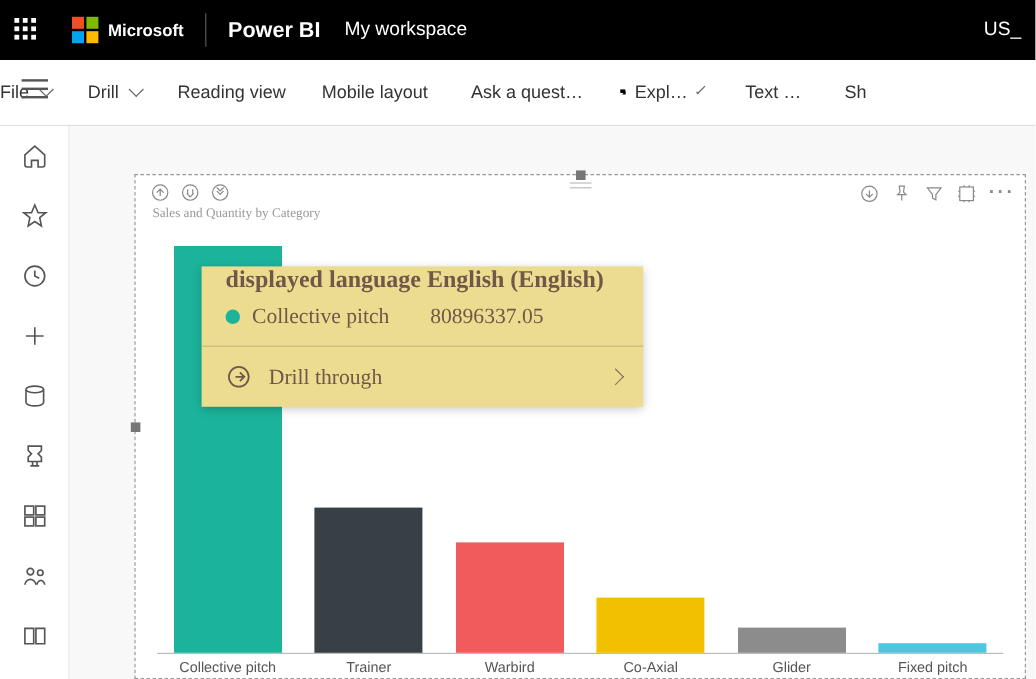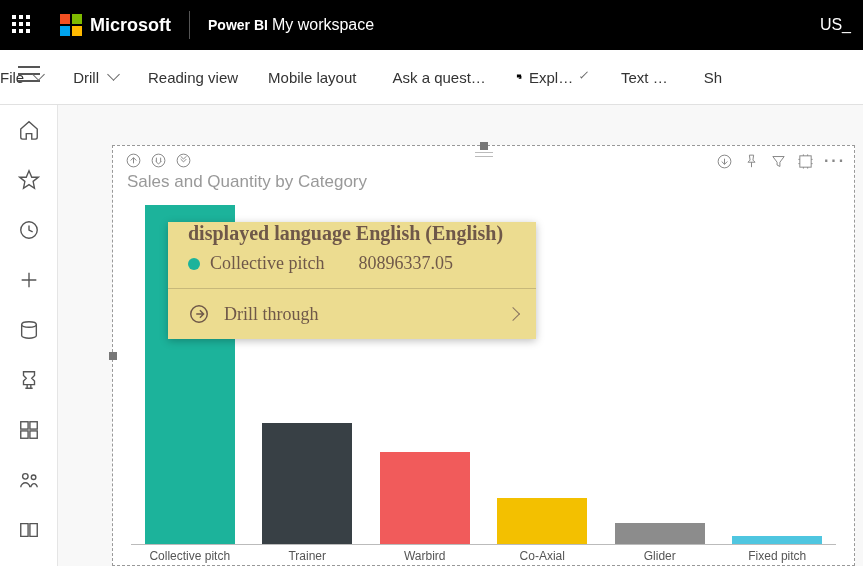"Microsoft" .ms-logo { font-size: 18px -> 14px }
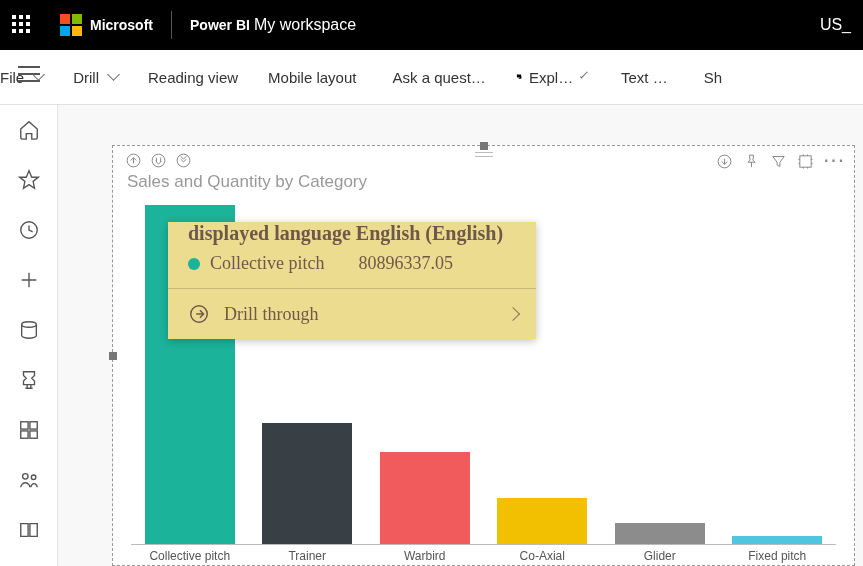"Power BI" .appname { font-size: 14px -> 18px }
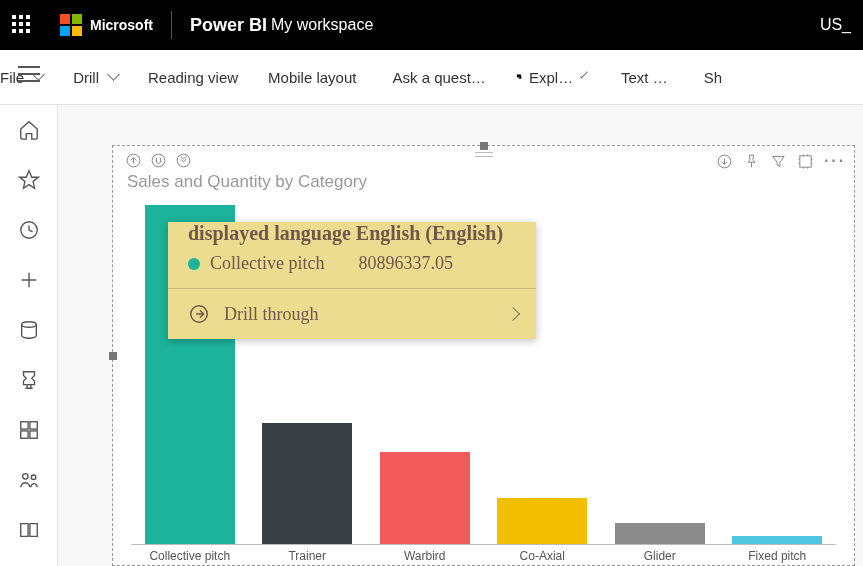"My workspace" .workspace { margin-left: 4px -> 20px }
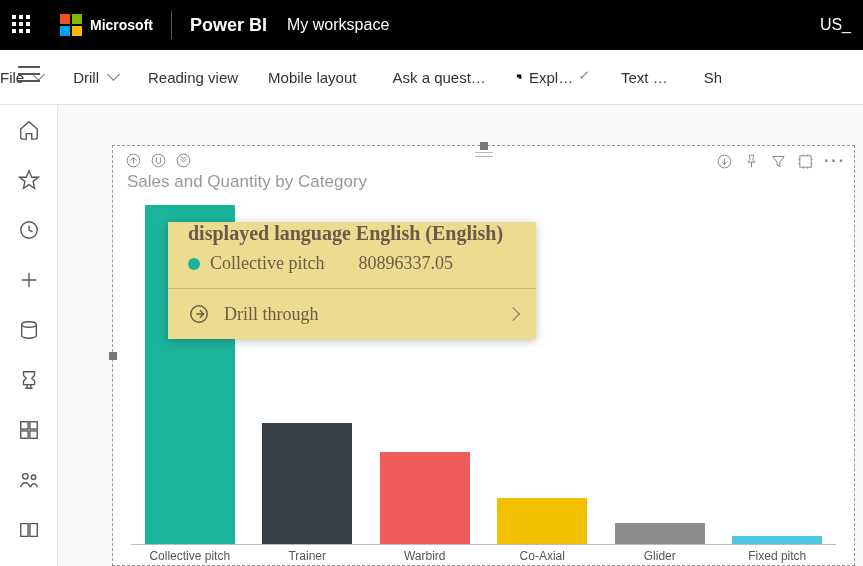"Sales and Quantity by Category" .chart-title { font-family: none -> Liberation Serif, serif; font-size: 17px -> 11px }
